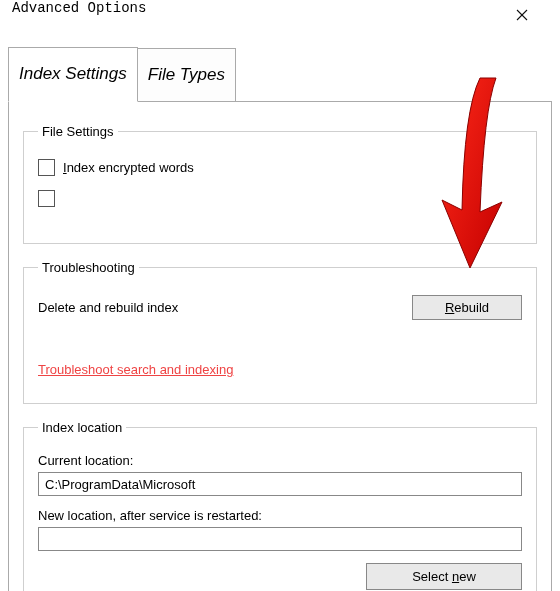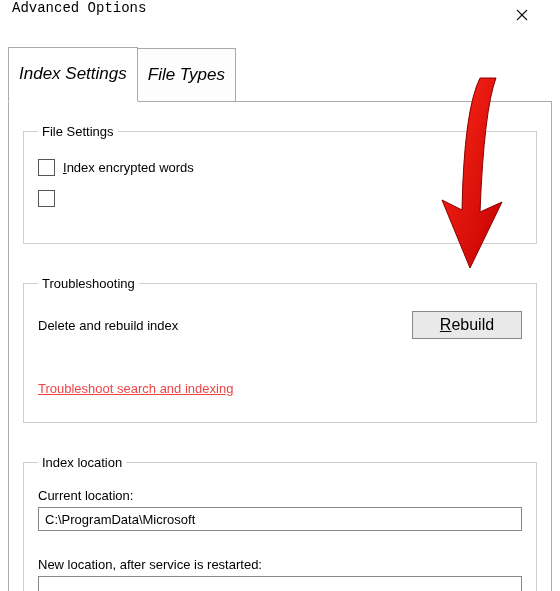"File Settings" fieldset { margin-bottom: 32px -> 16px }
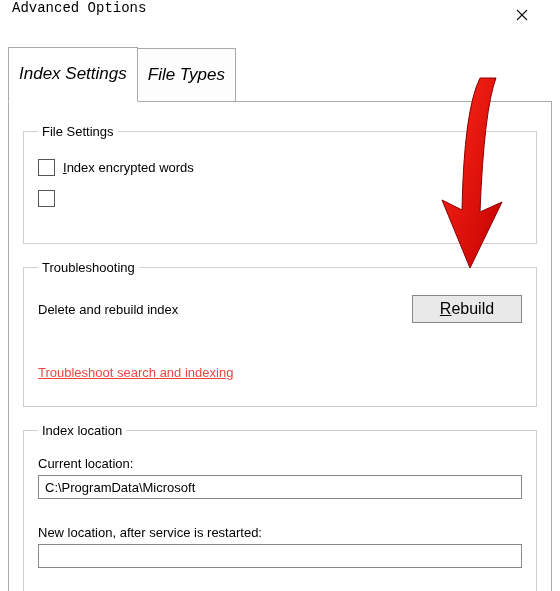"Rebuild" .btn { font-size: 16px -> 13px }
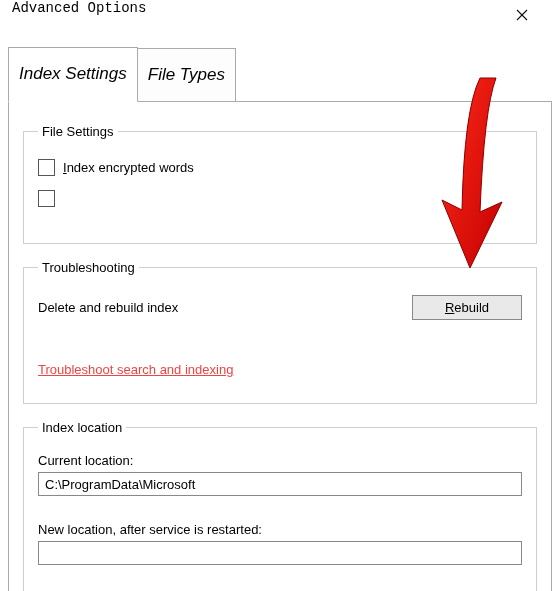"C:\ProgramData\Microsoft" .textbox { margin-bottom: 26px -> 12px }
